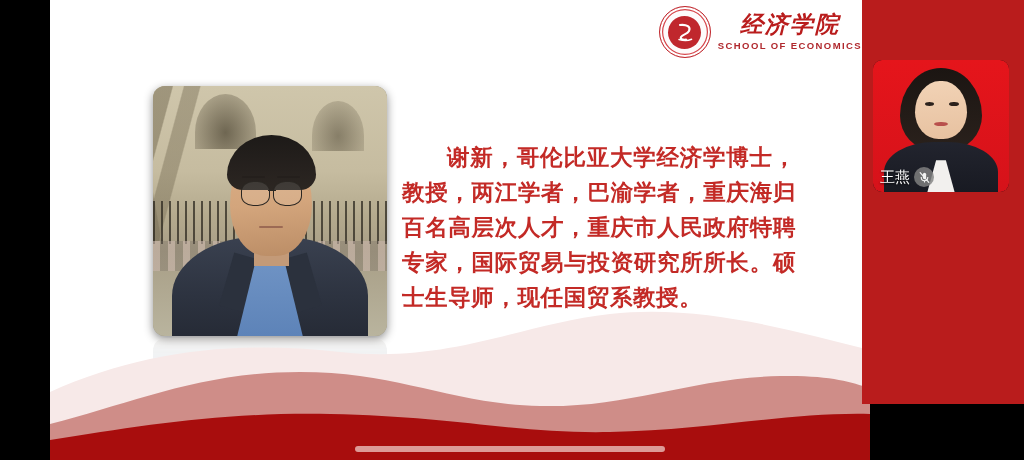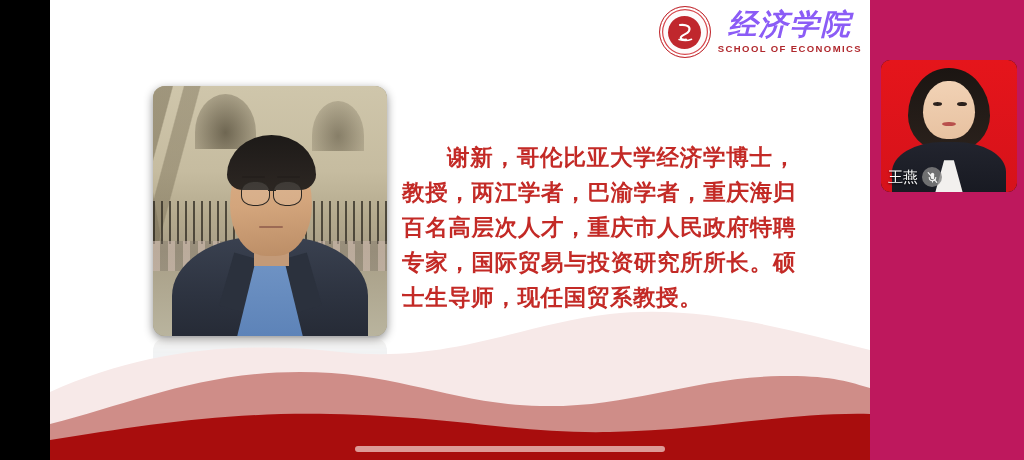"经济学院" .logo-cn { color: #8b5cf6 -> #b91c1c; font-size: 29px -> 23px }
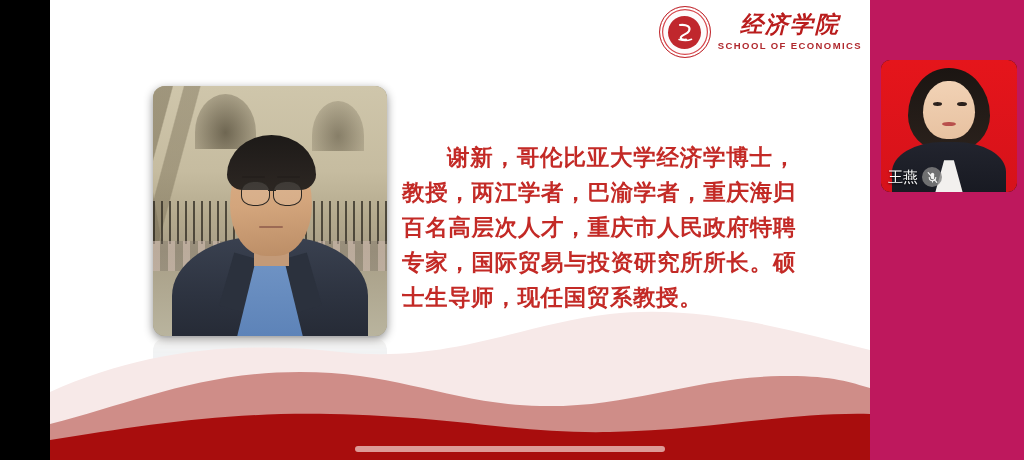"王燕" .videos { background: #be185d -> #b91c1c; height: 460px -> 404px; padding-left: none -> 8px }
